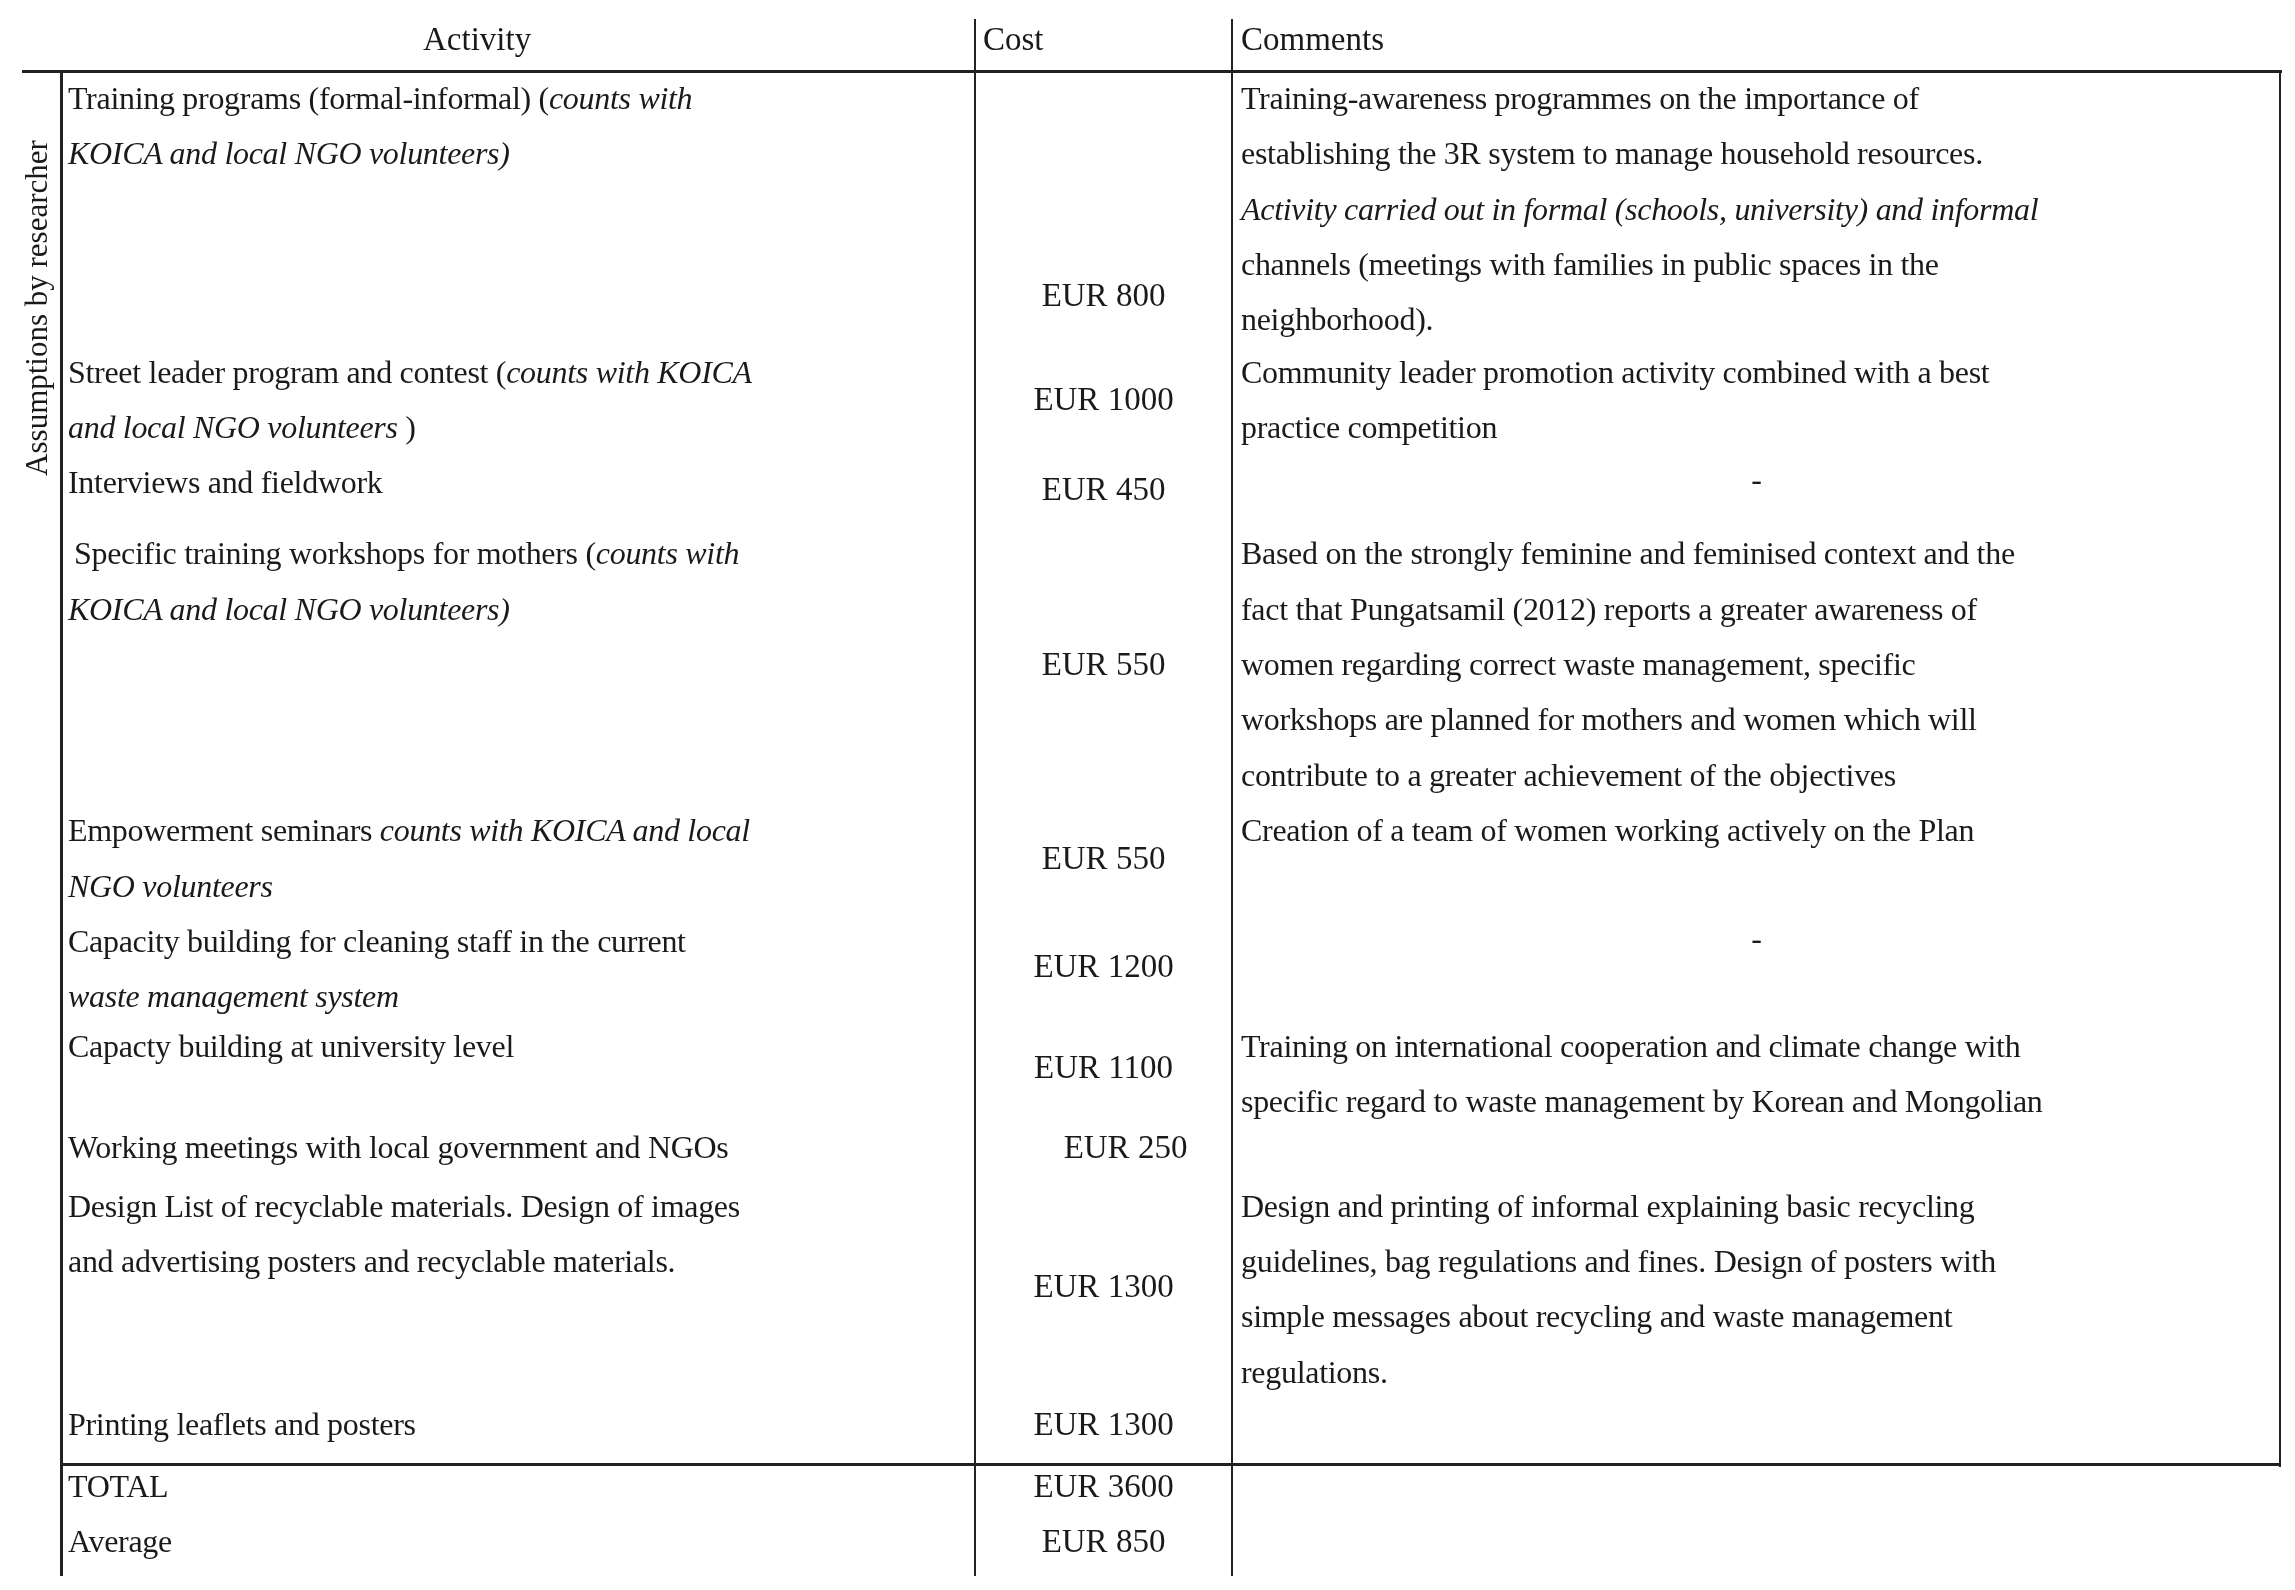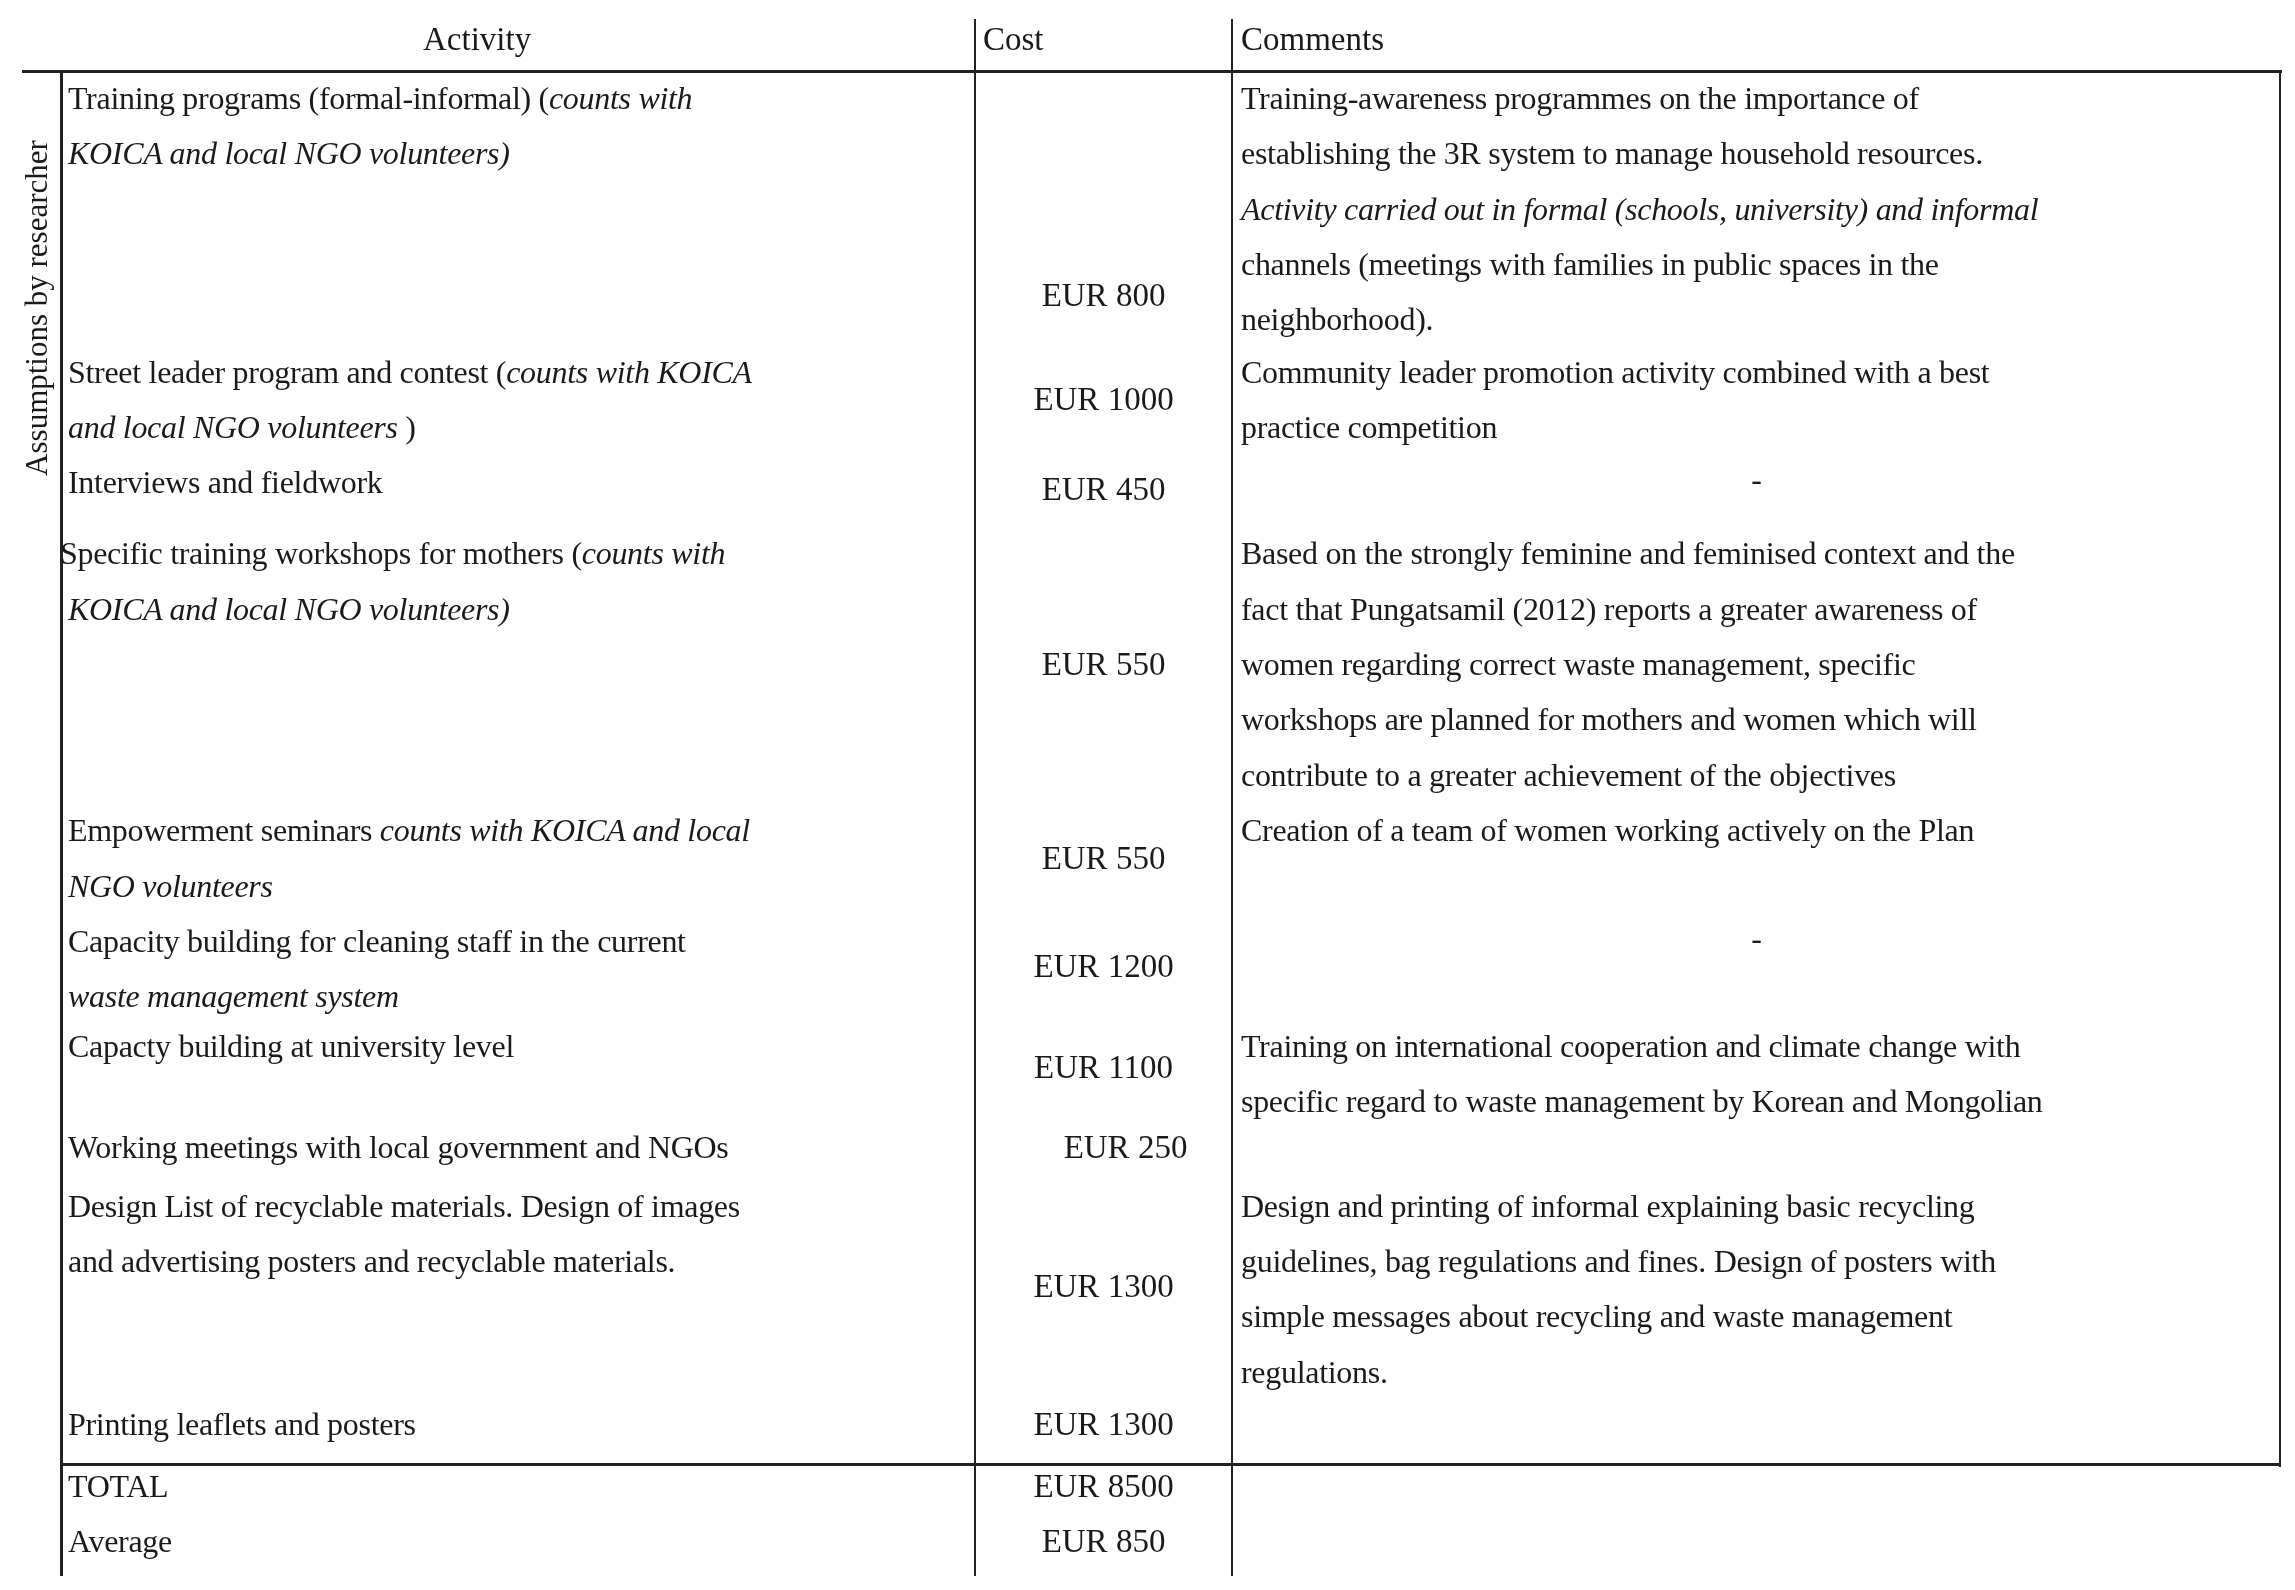"Specific training workshops for mothers" div.txt { left: 60px -> 74px }
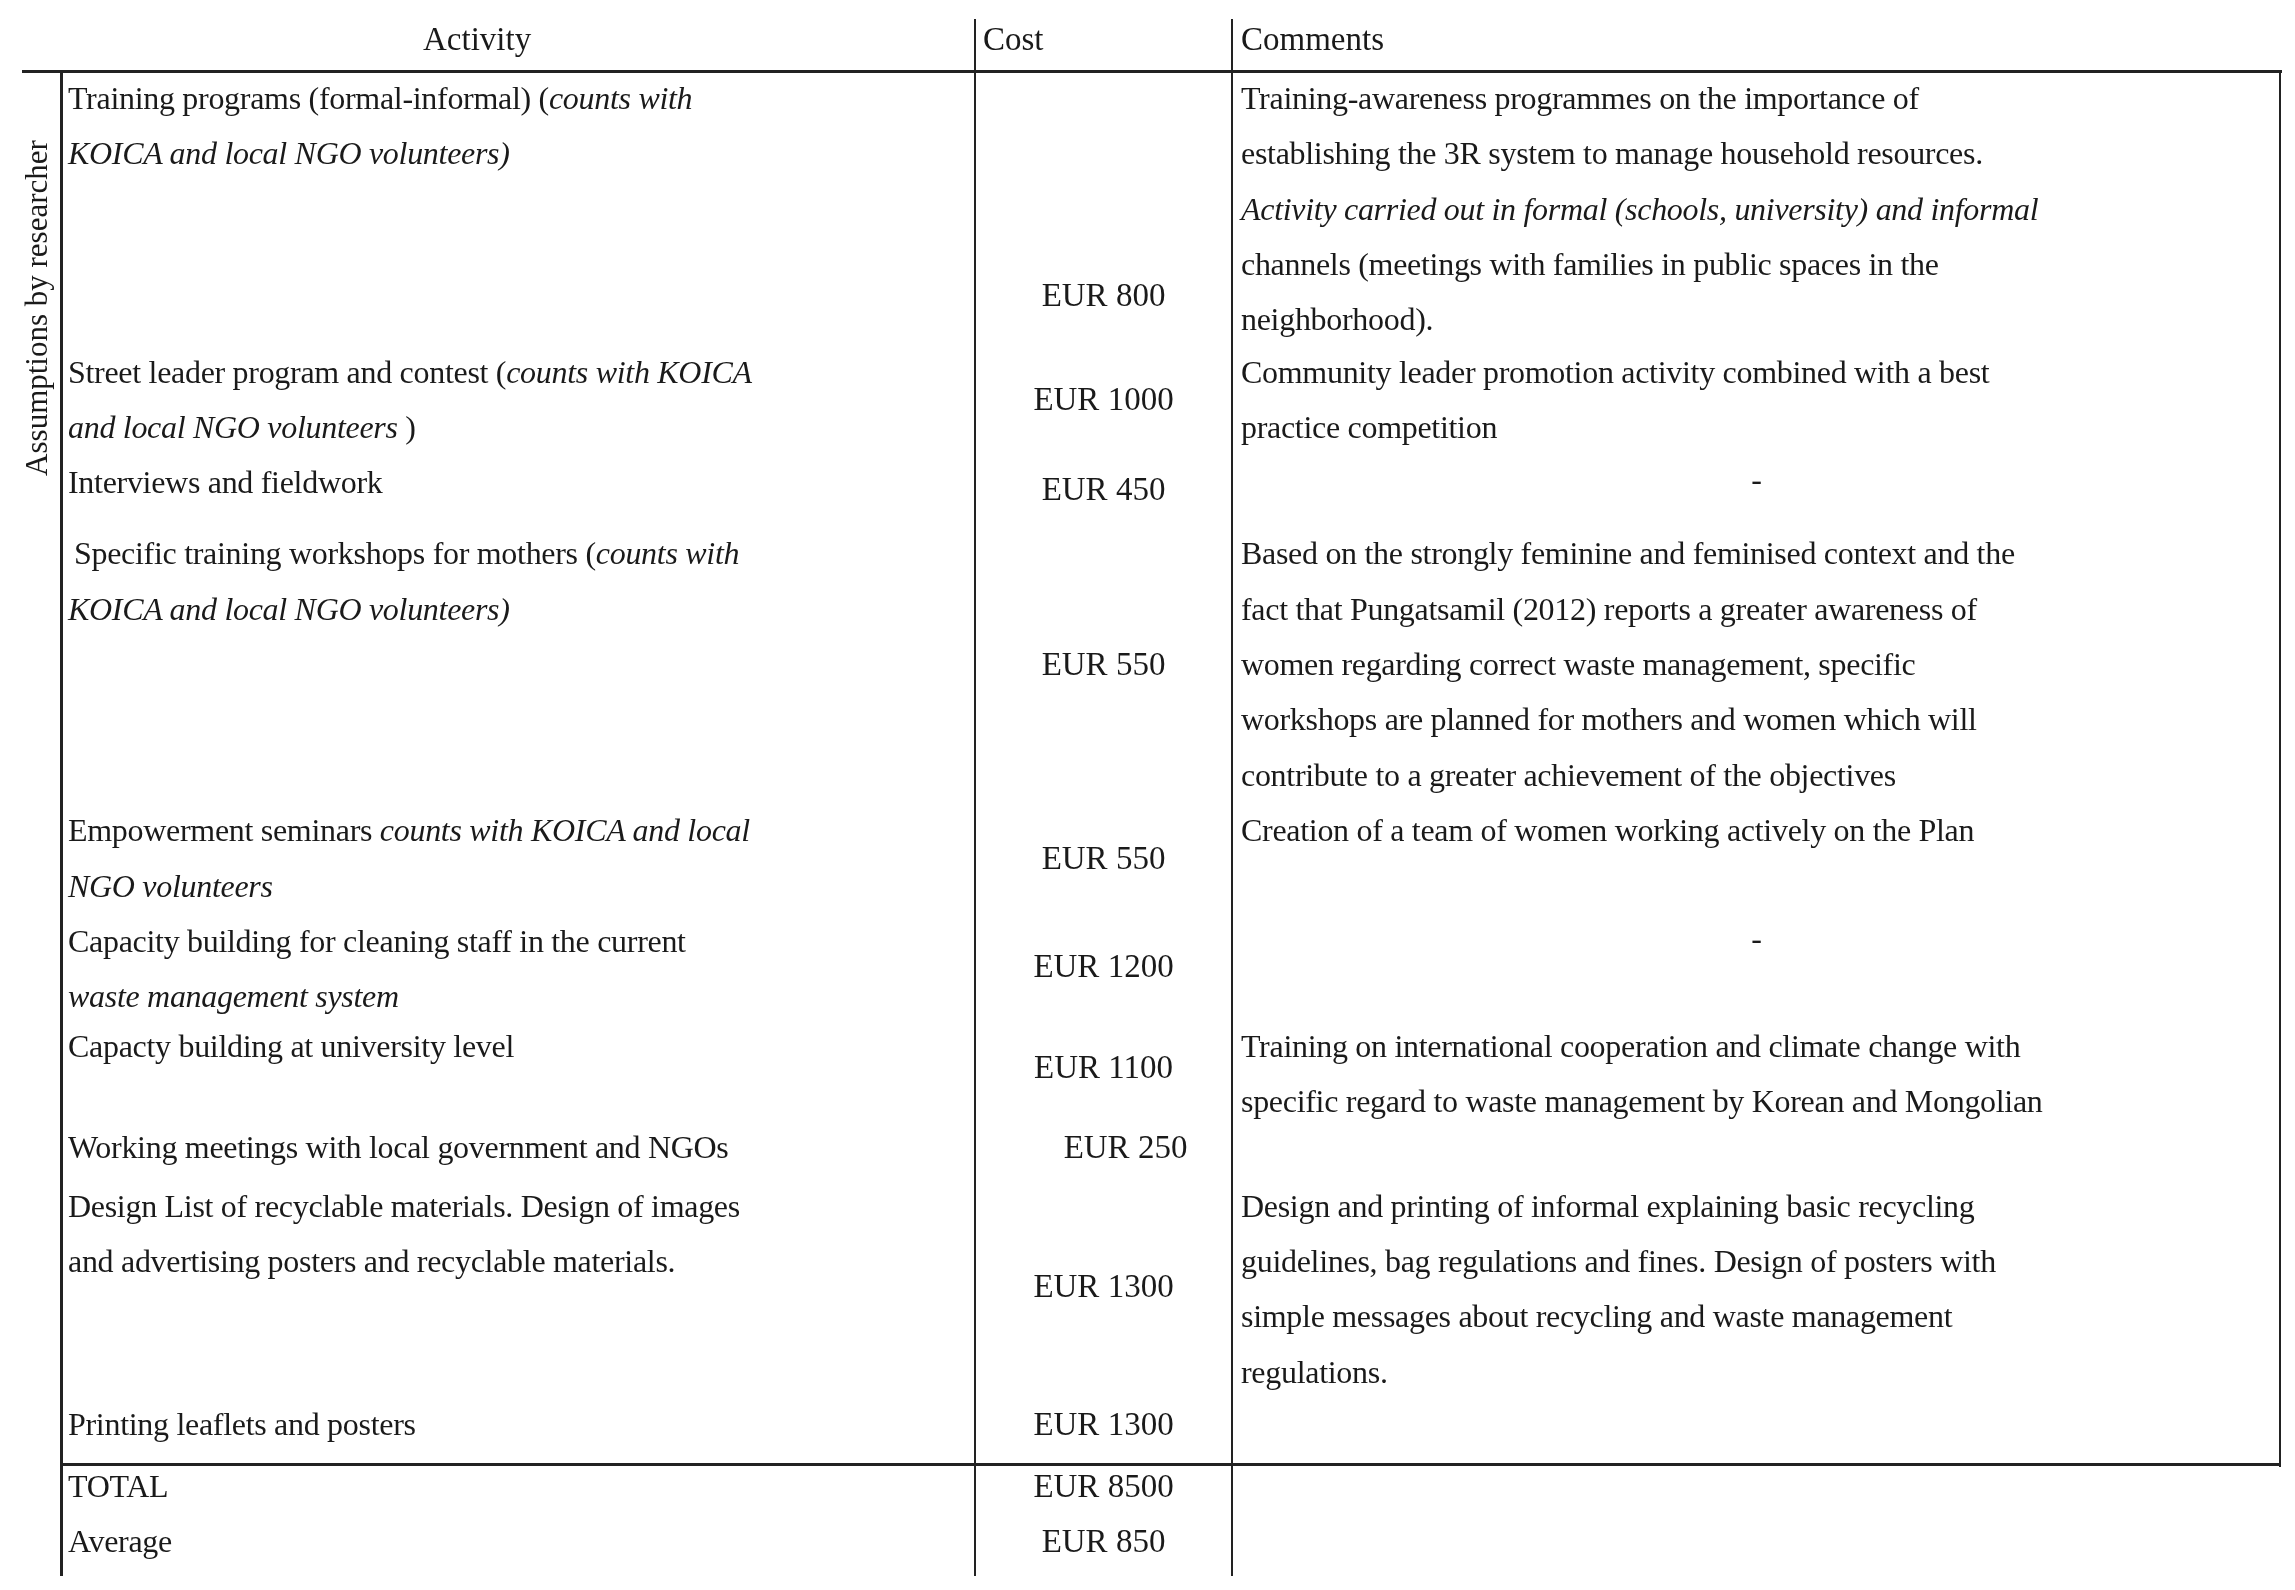"EUR 8500" div.cost { text: 8500 -> 3600 }
